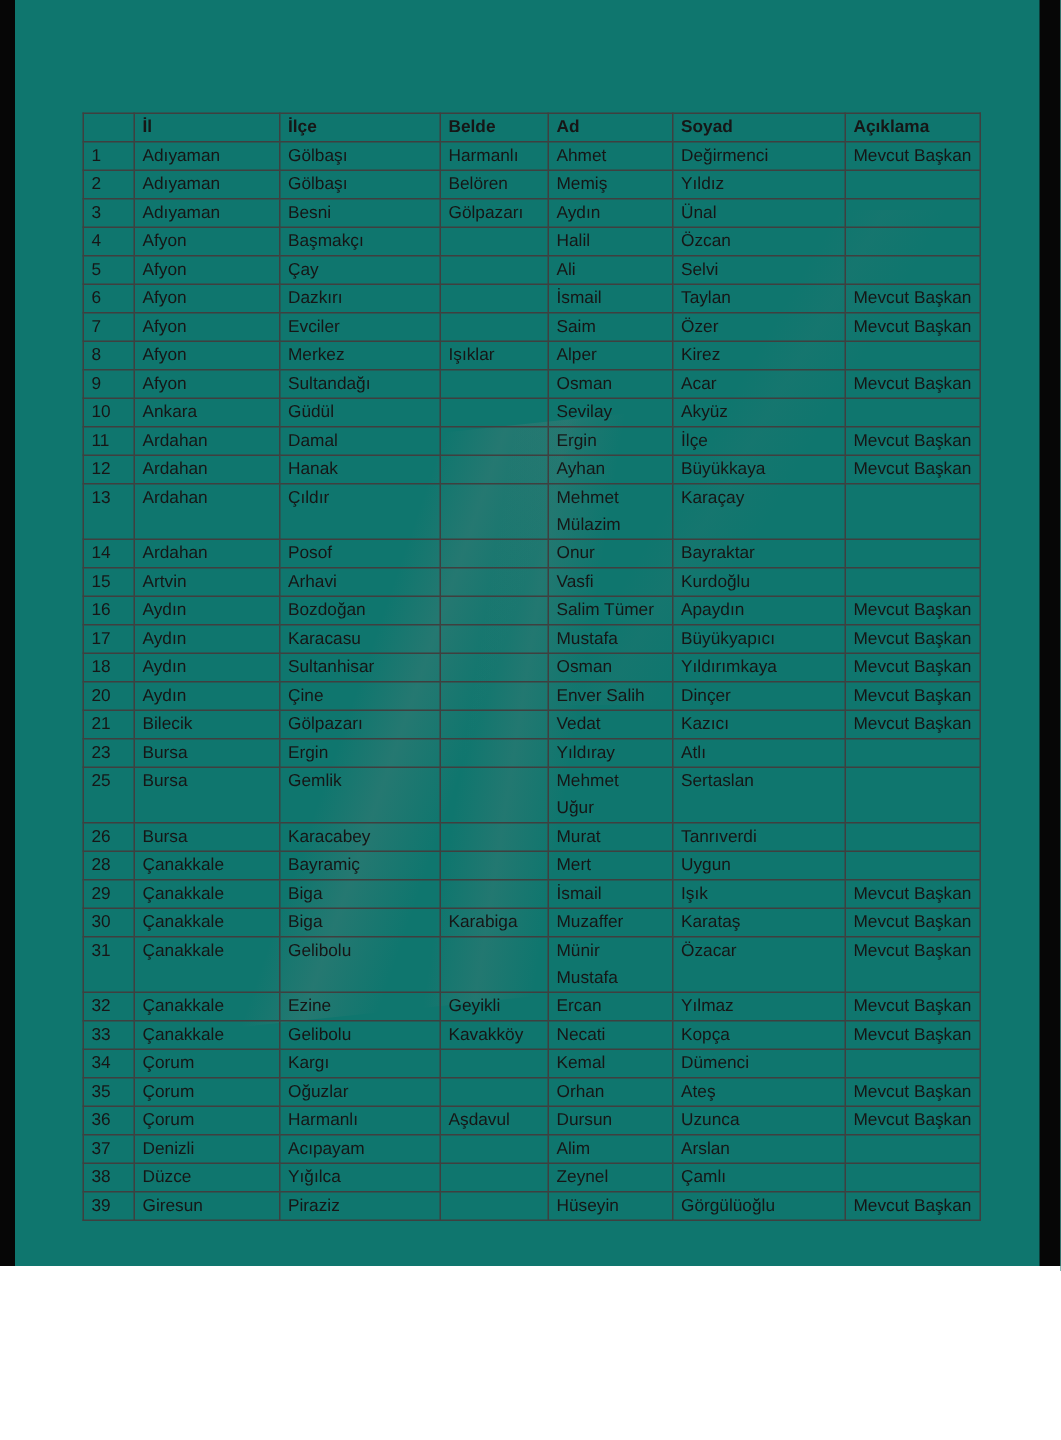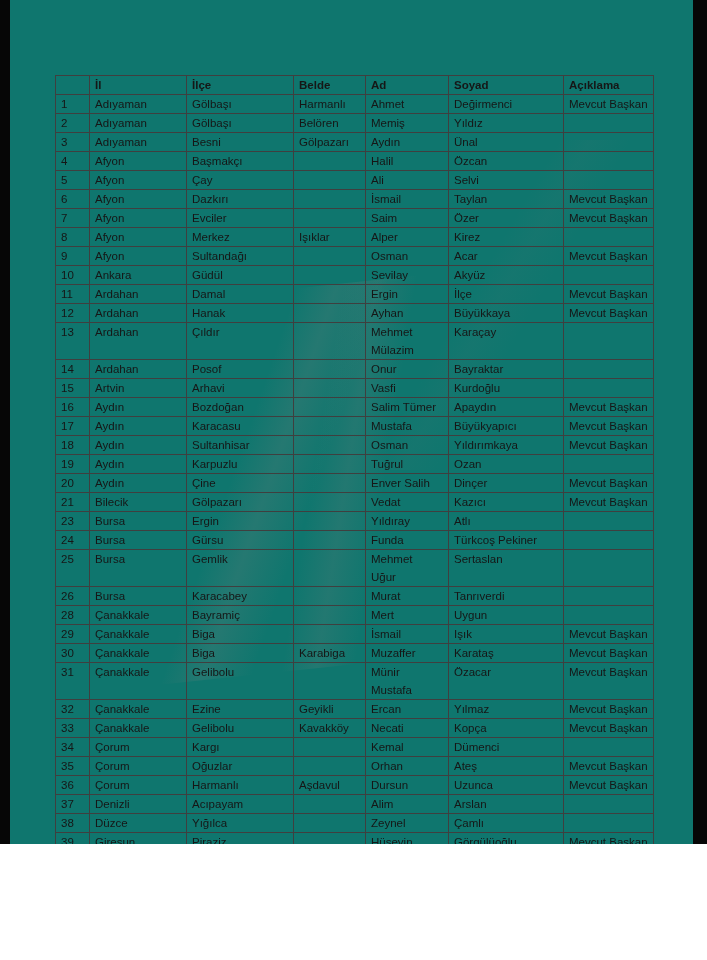"19" tr { html: <tr> <td>19</td> <td>Aydın</td> <td>Karpuzlu</td> <td></td> <td>Tuğrul</td> <td>Ozan</td> <td></td> </tr> -> none }
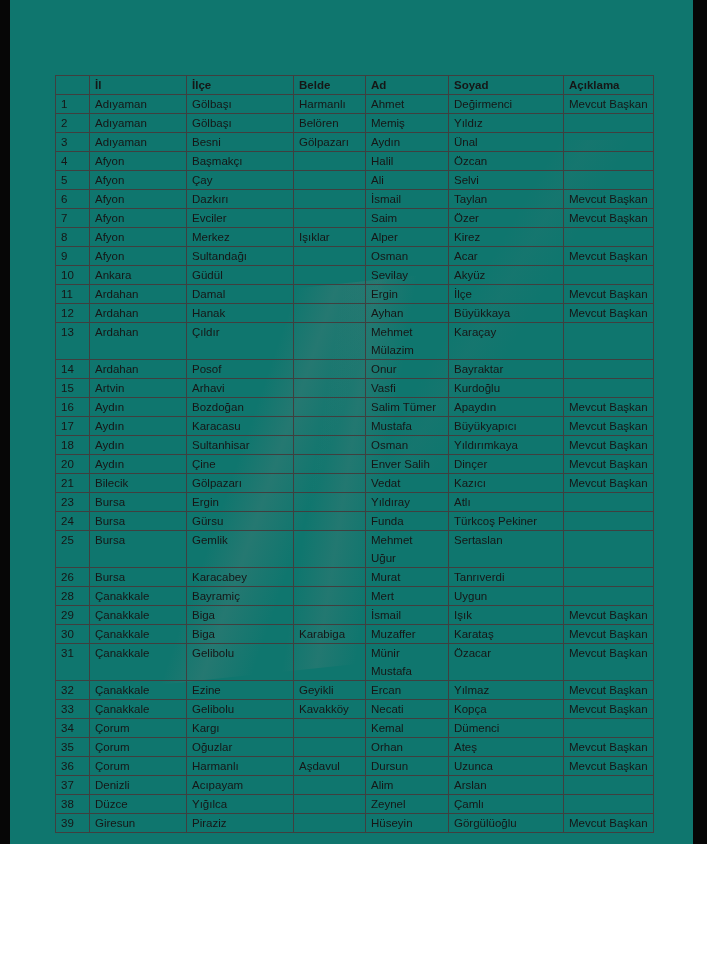"24" tr { html: <tr> <td>24</td> <td>Bursa</td> <td>Gürsu</td> <td></td> <td>Funda</td> <td>Türkcoş Pekiner</td> <td></td> </tr> -> none }
